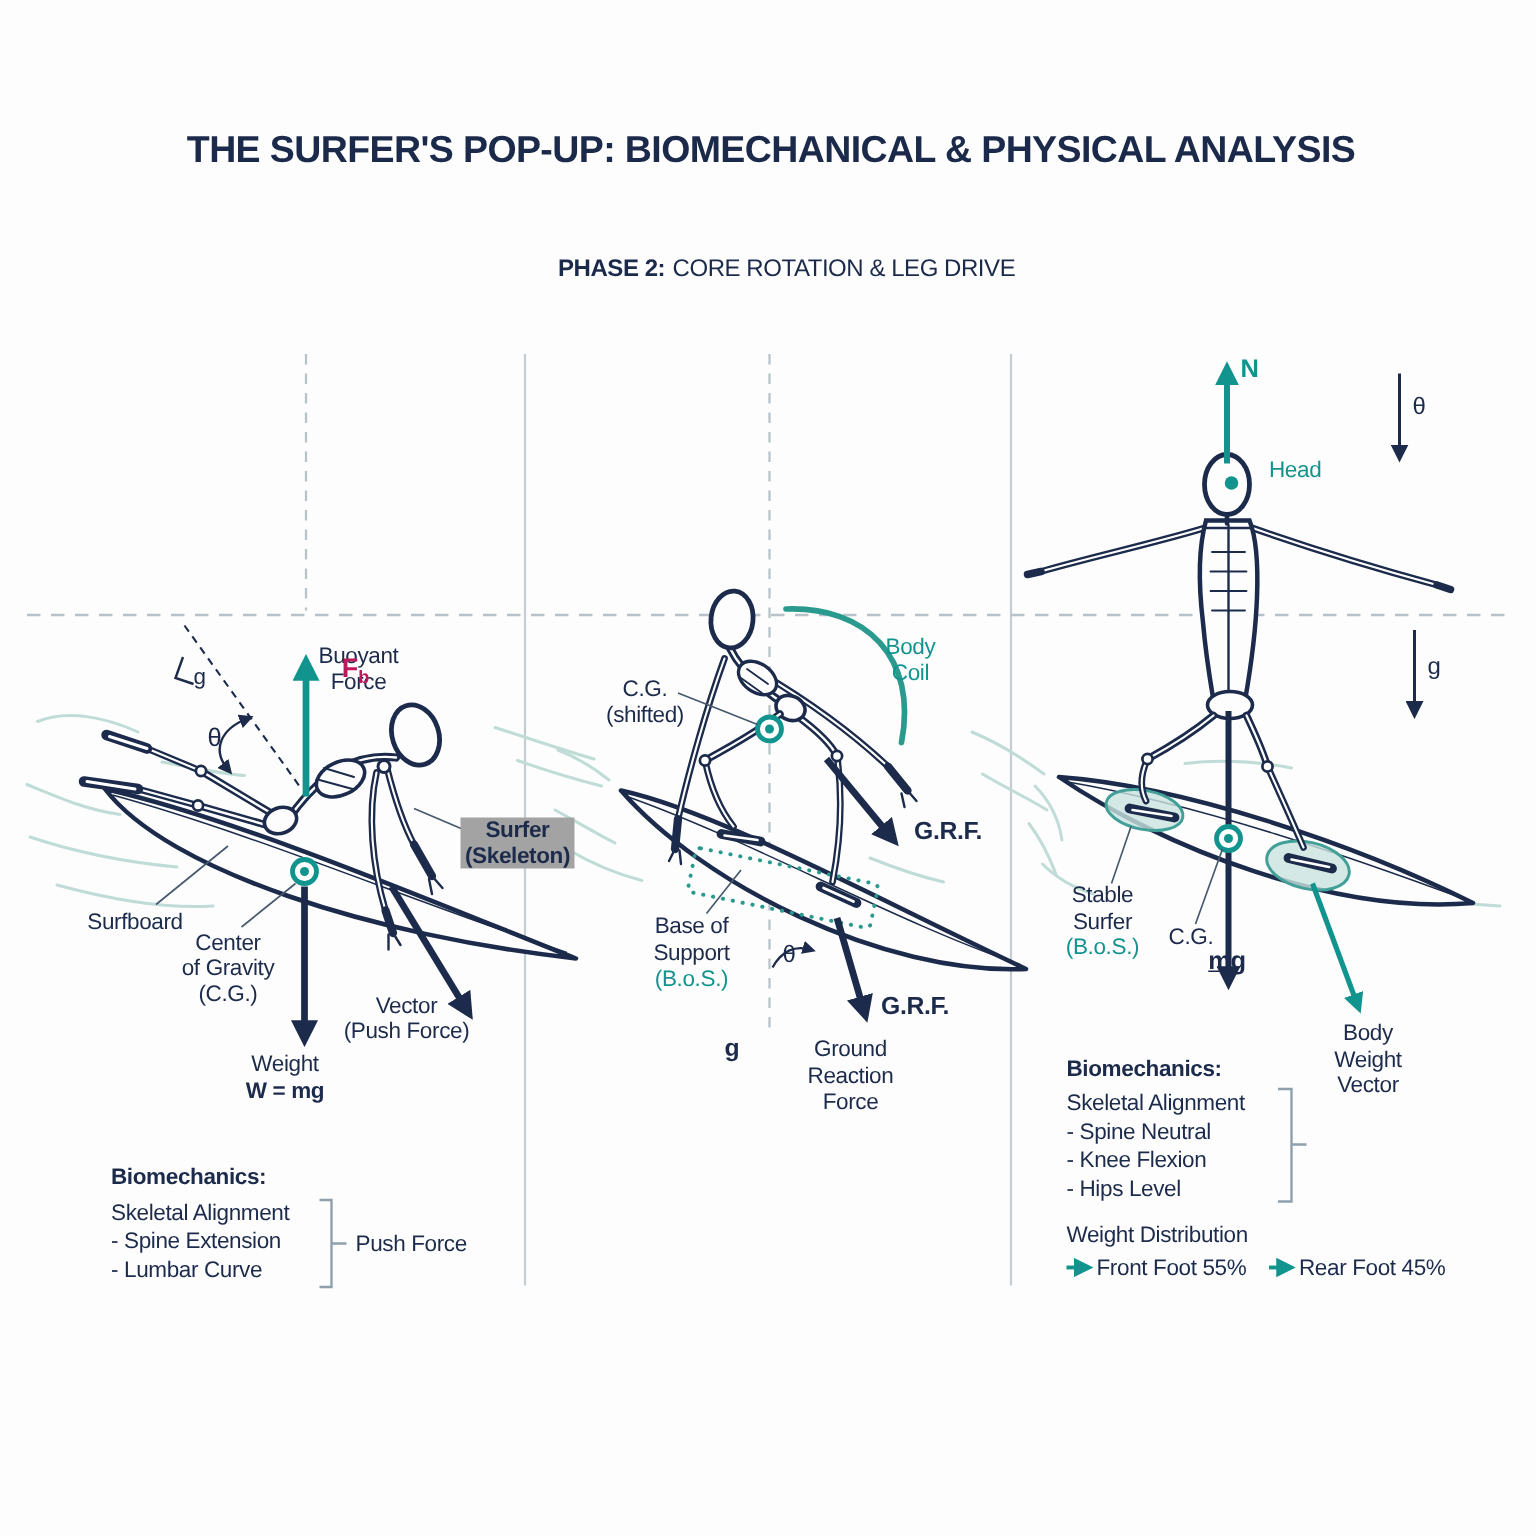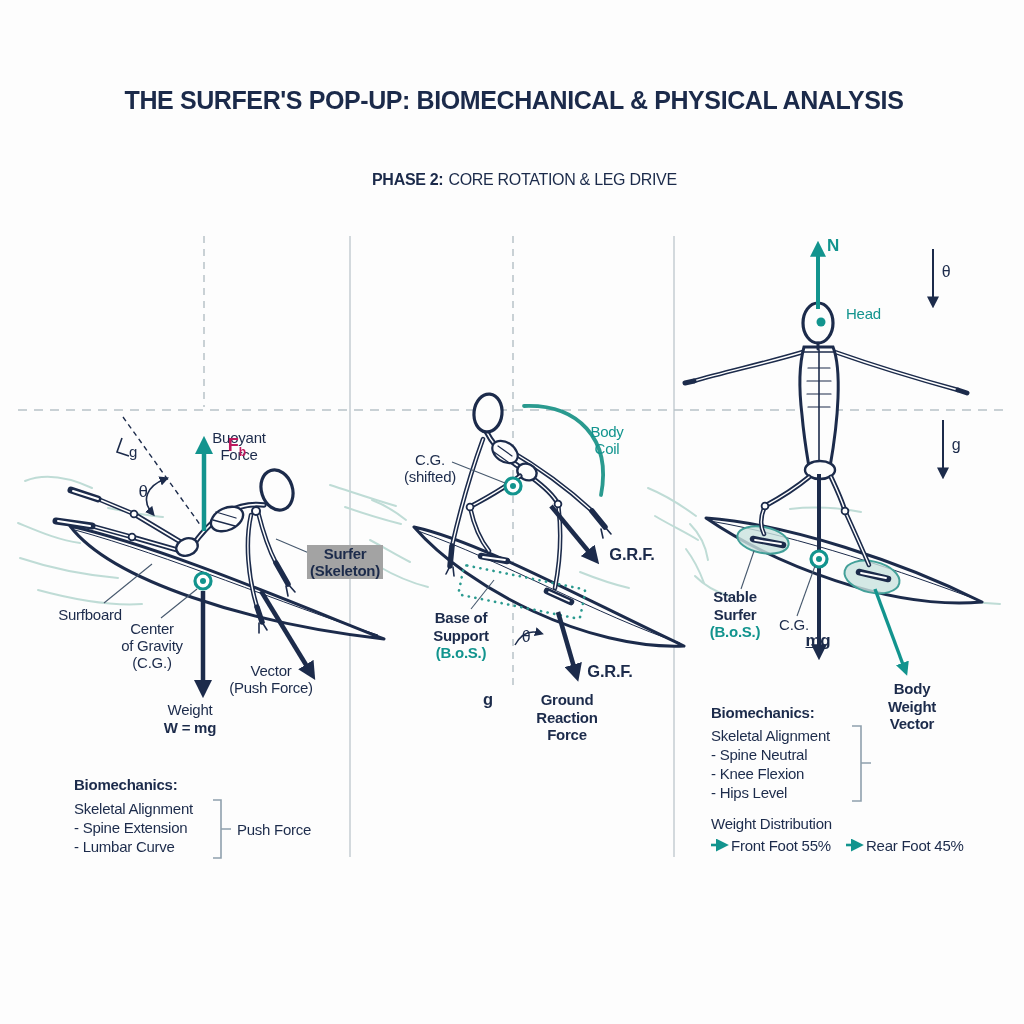"Stable" .lh175 { font-weight: bold -> none }
